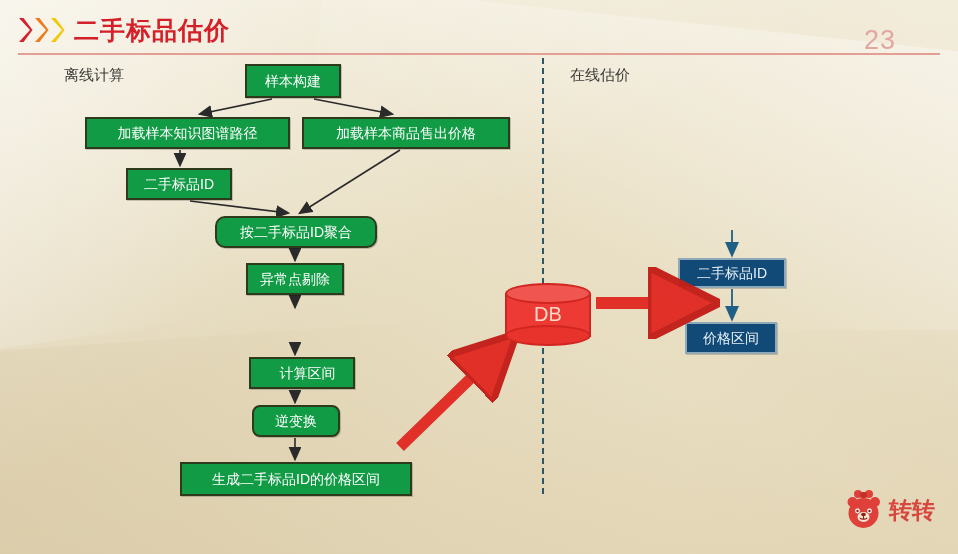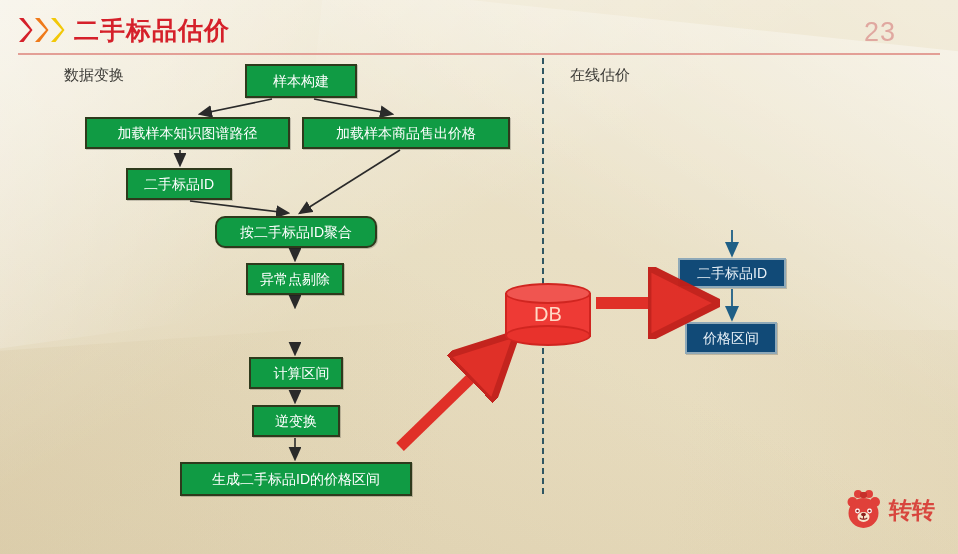"23" #page-number { top: 16px -> 24px }
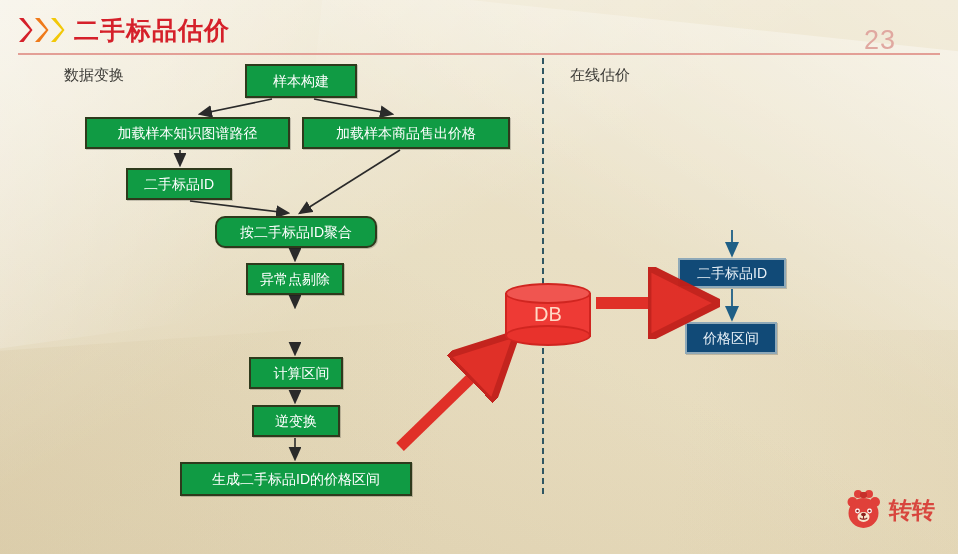"数据变换" div.section-label { text: 数据变换 -> 离线计算 }
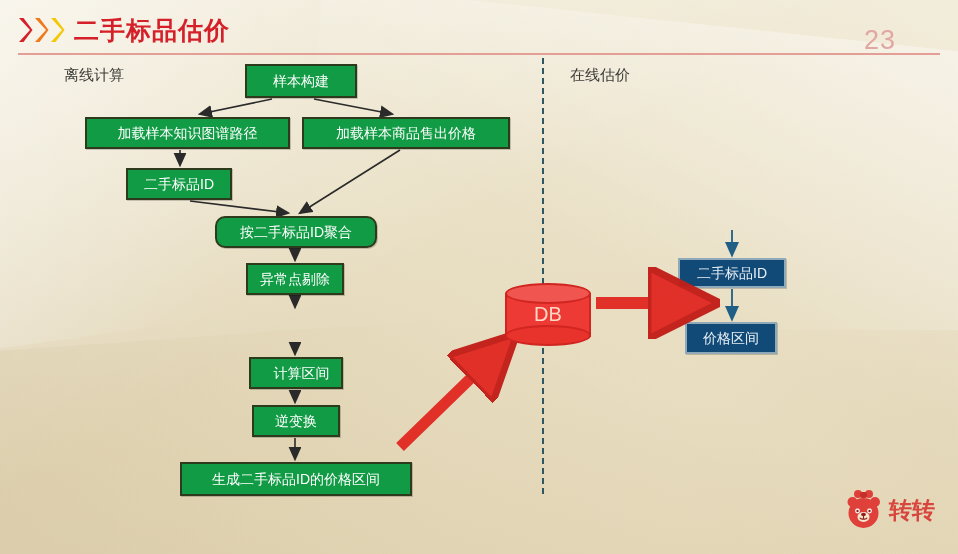"样本构建" div.node { width: 112px -> 96px }
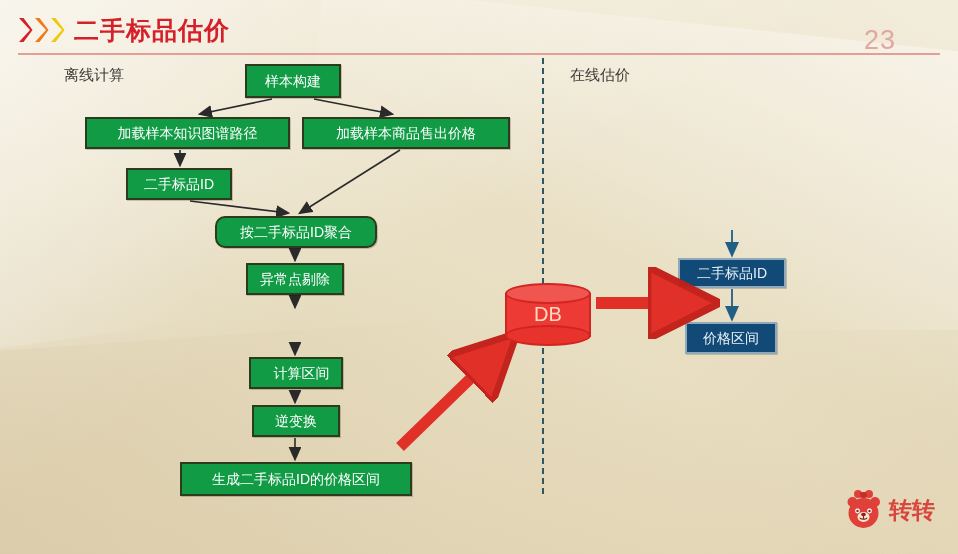"计算区间" div.node { width: 94px -> 106px }
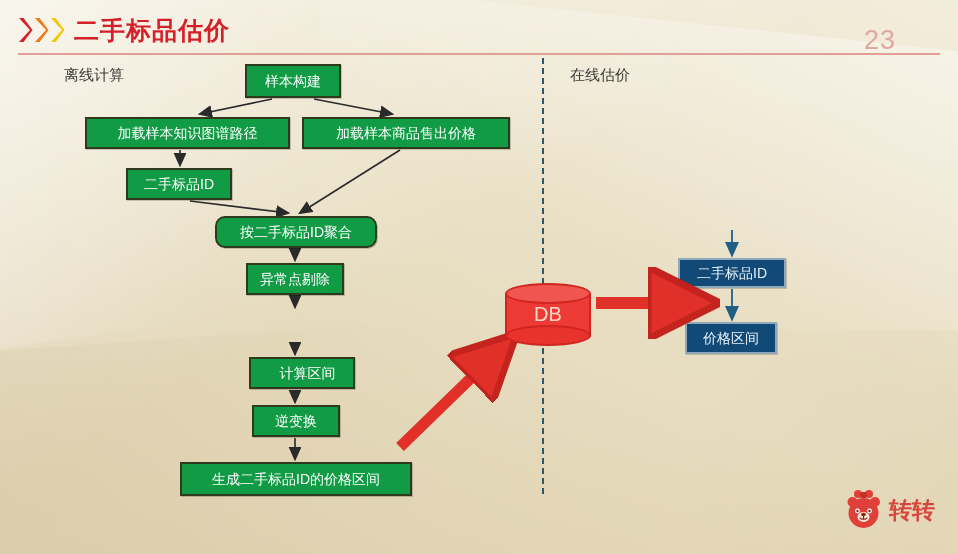"逆变换" div.node { border-radius: none -> 8px }
